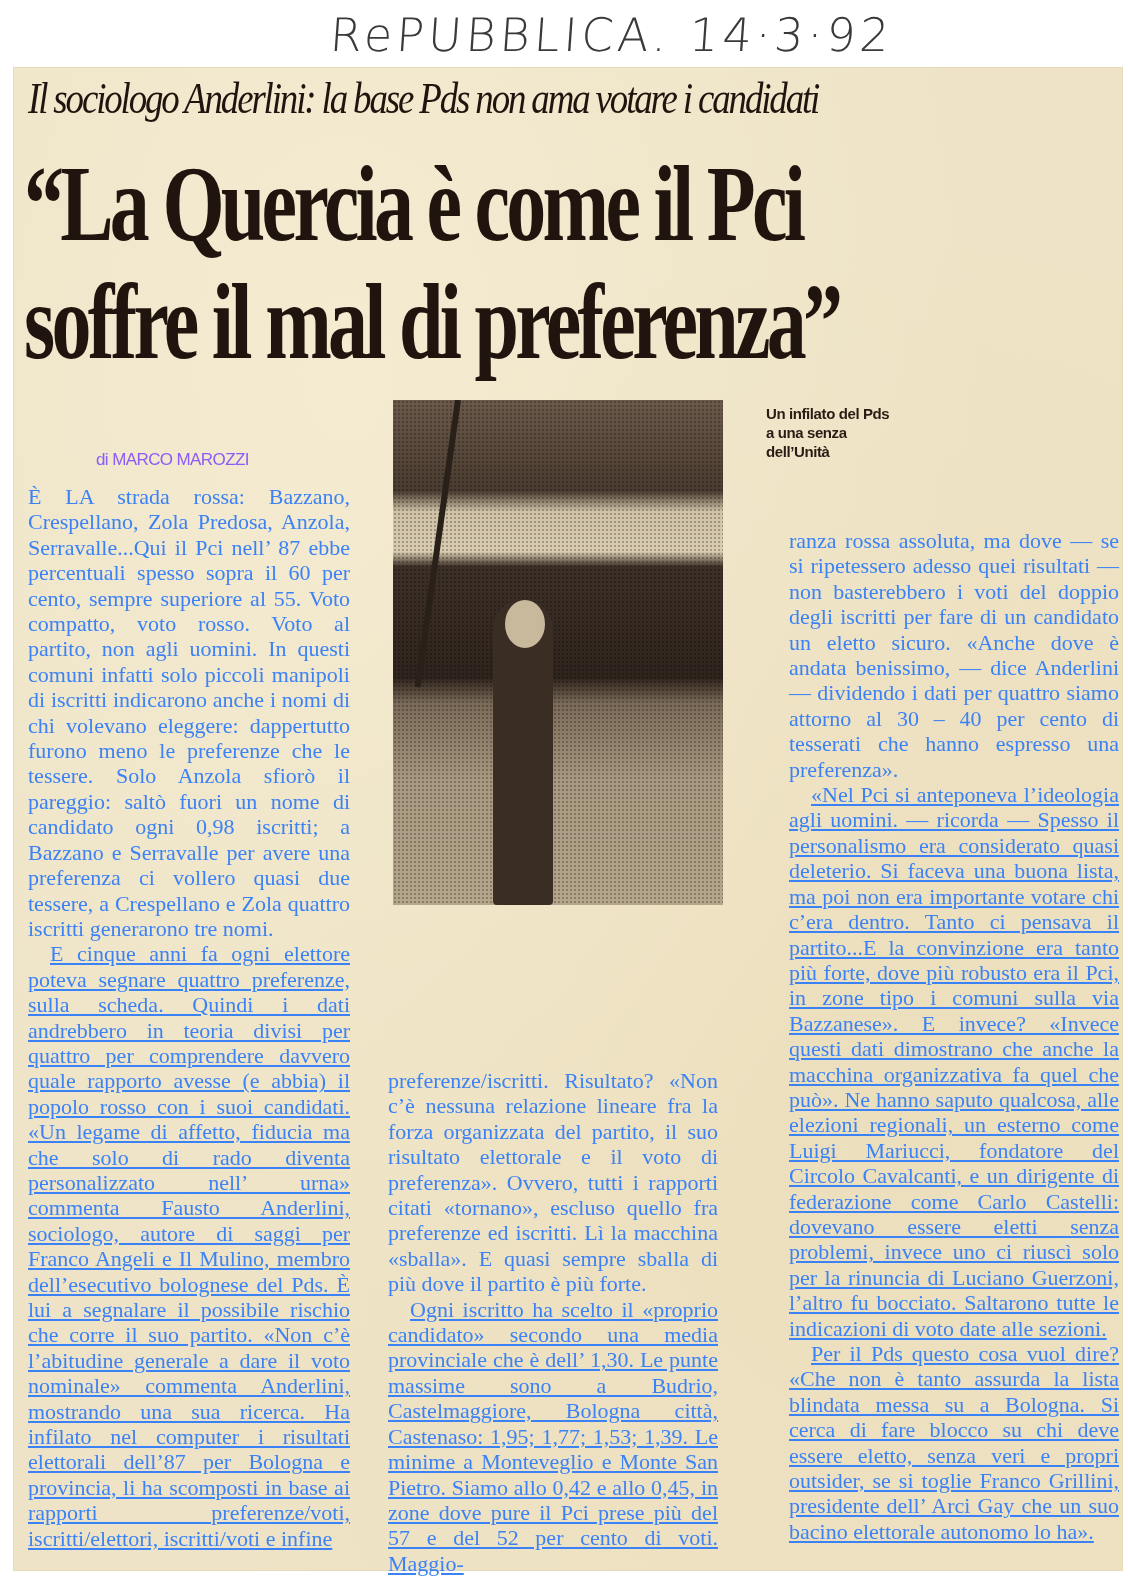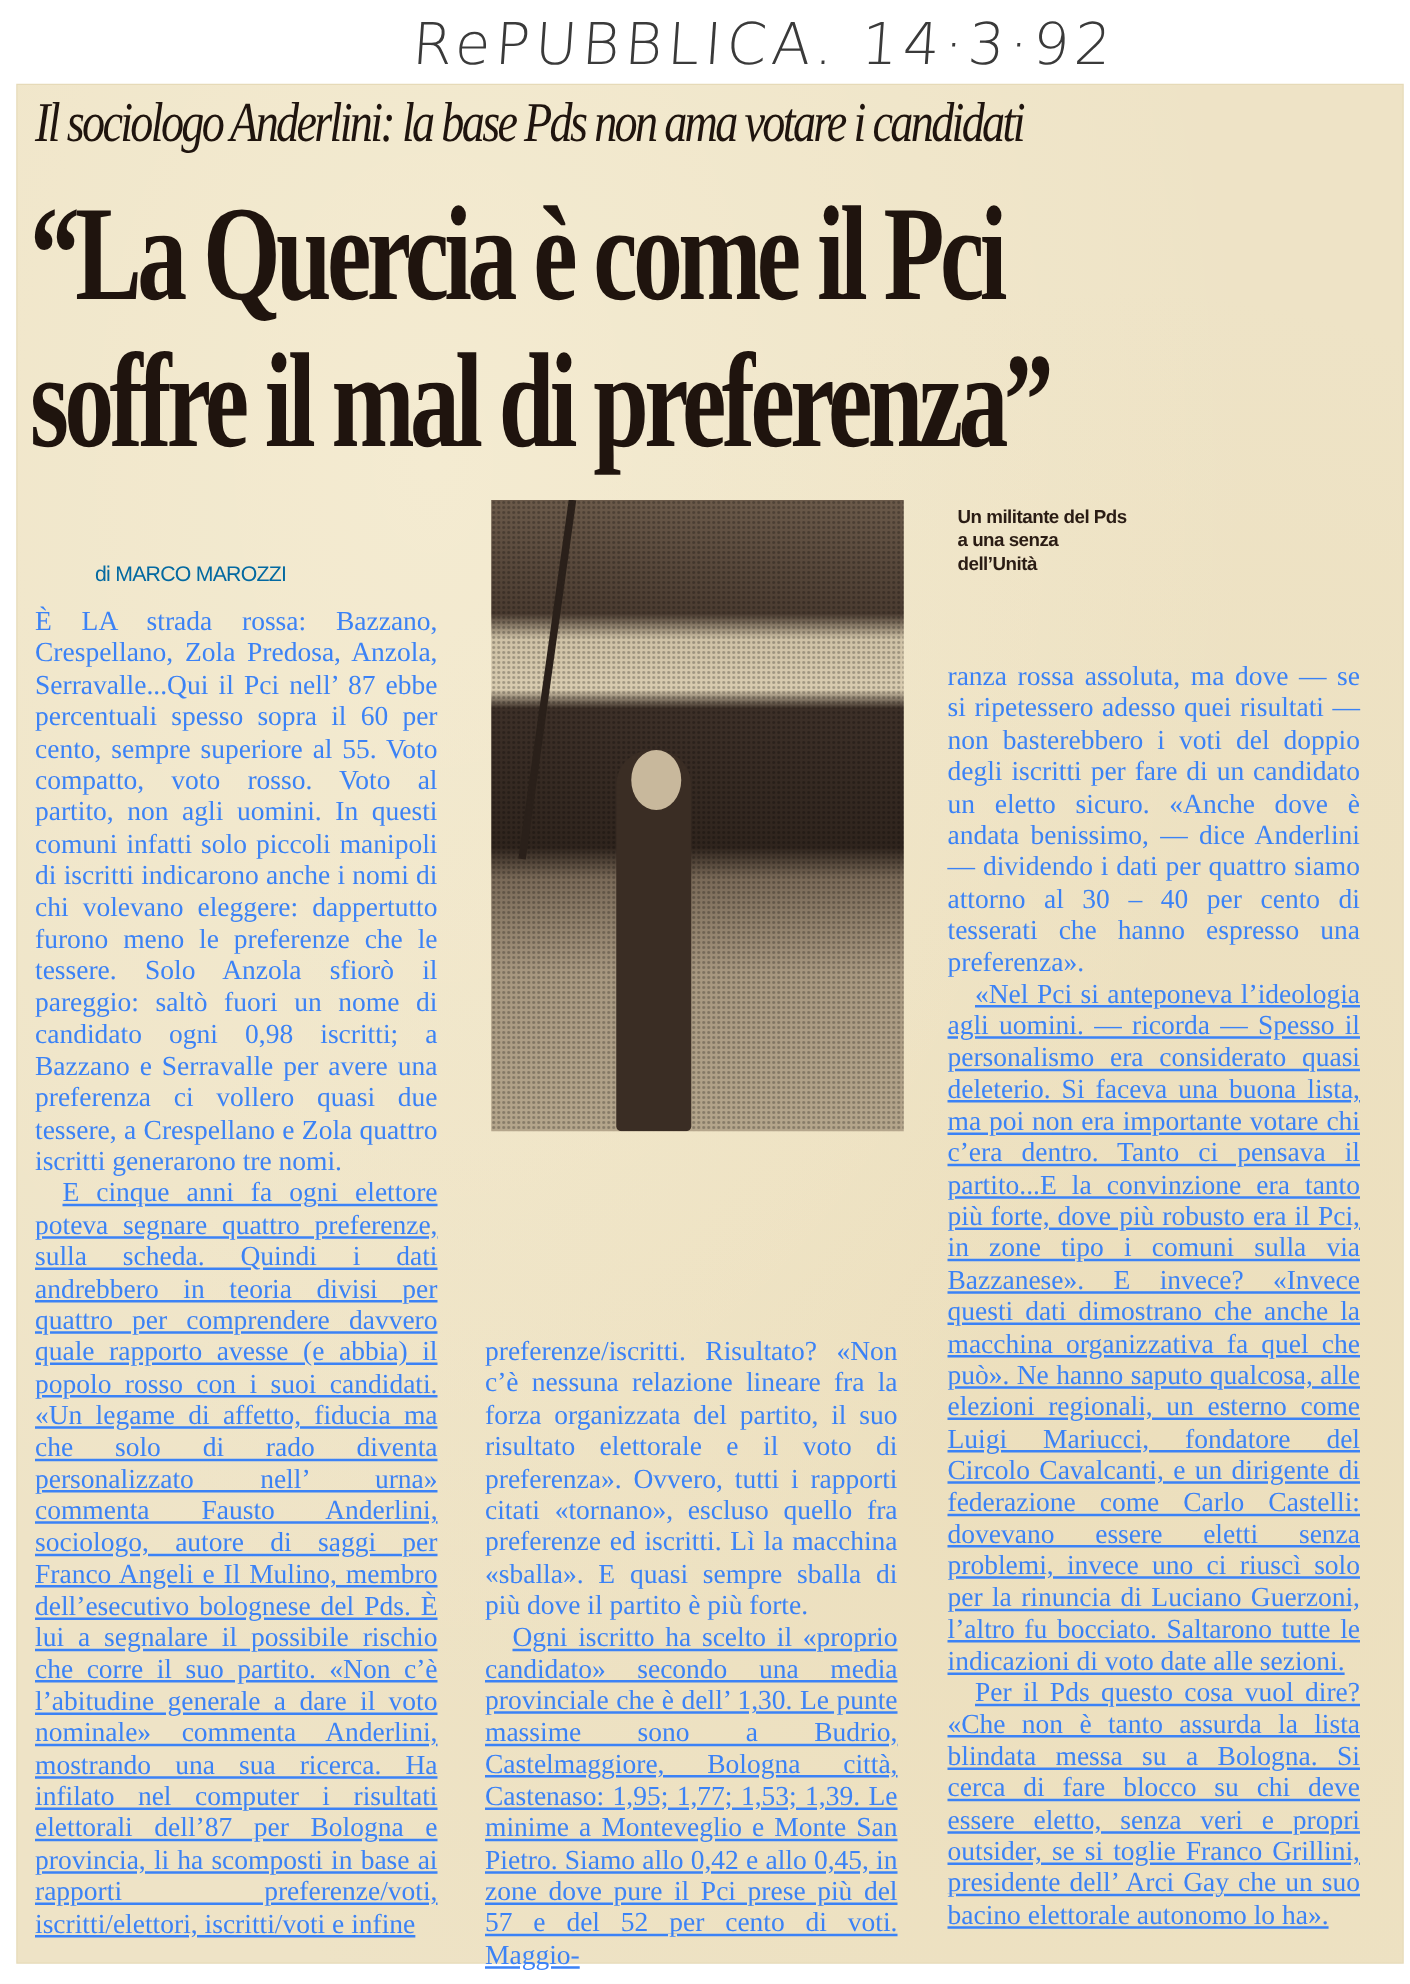"Un militante del Pds" span { text: militante -> infilato }
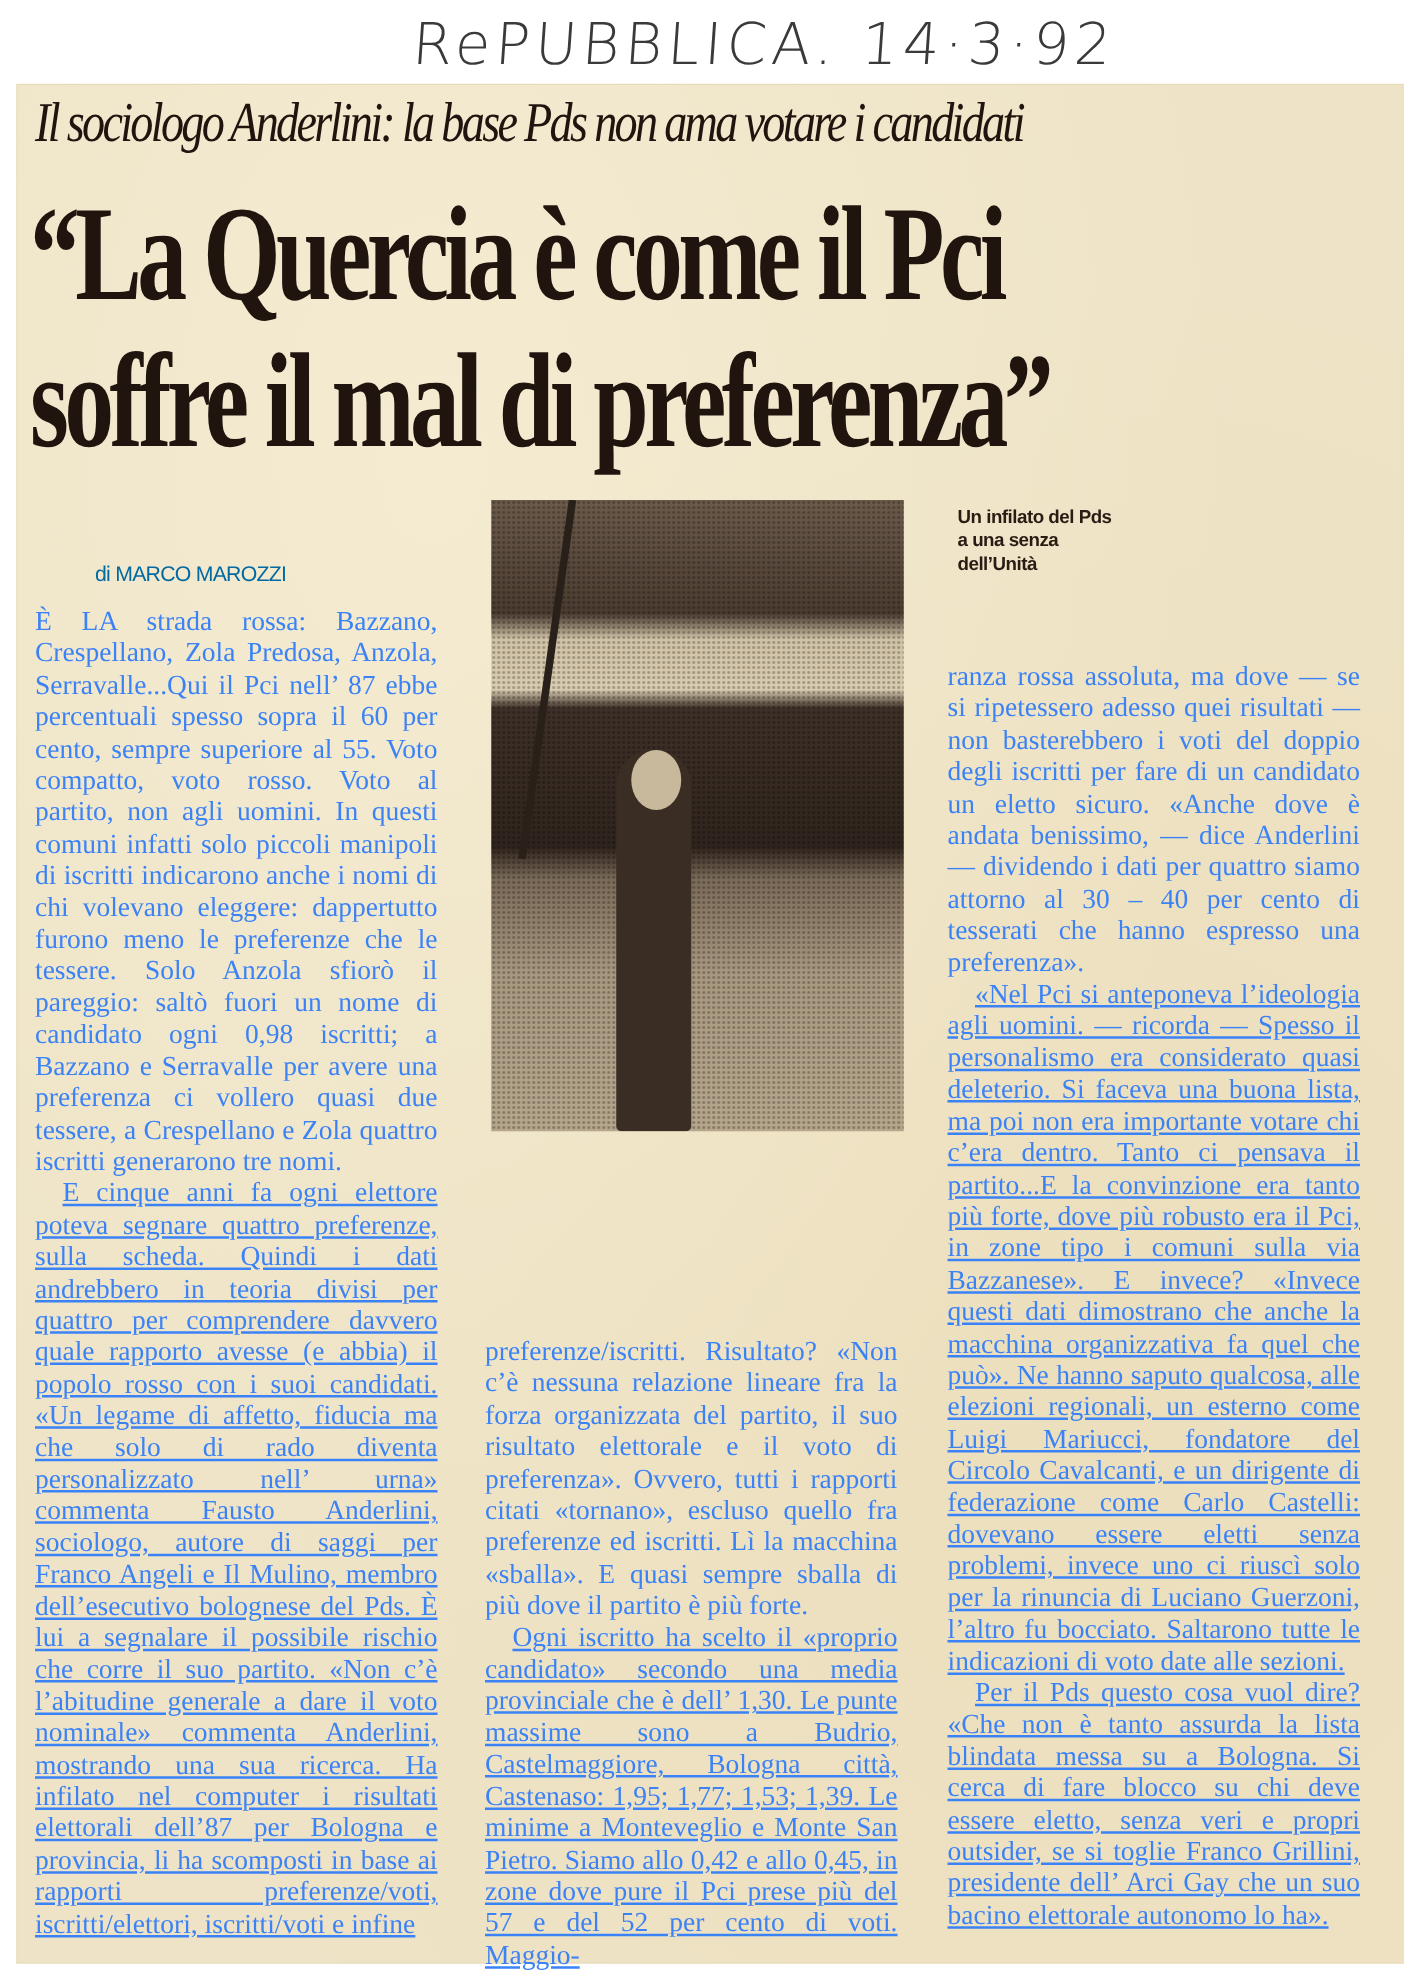"di MARCO MAROZZI" .byline { color: #0369a1 -> #8b5cf6; left: 76px -> 96px }
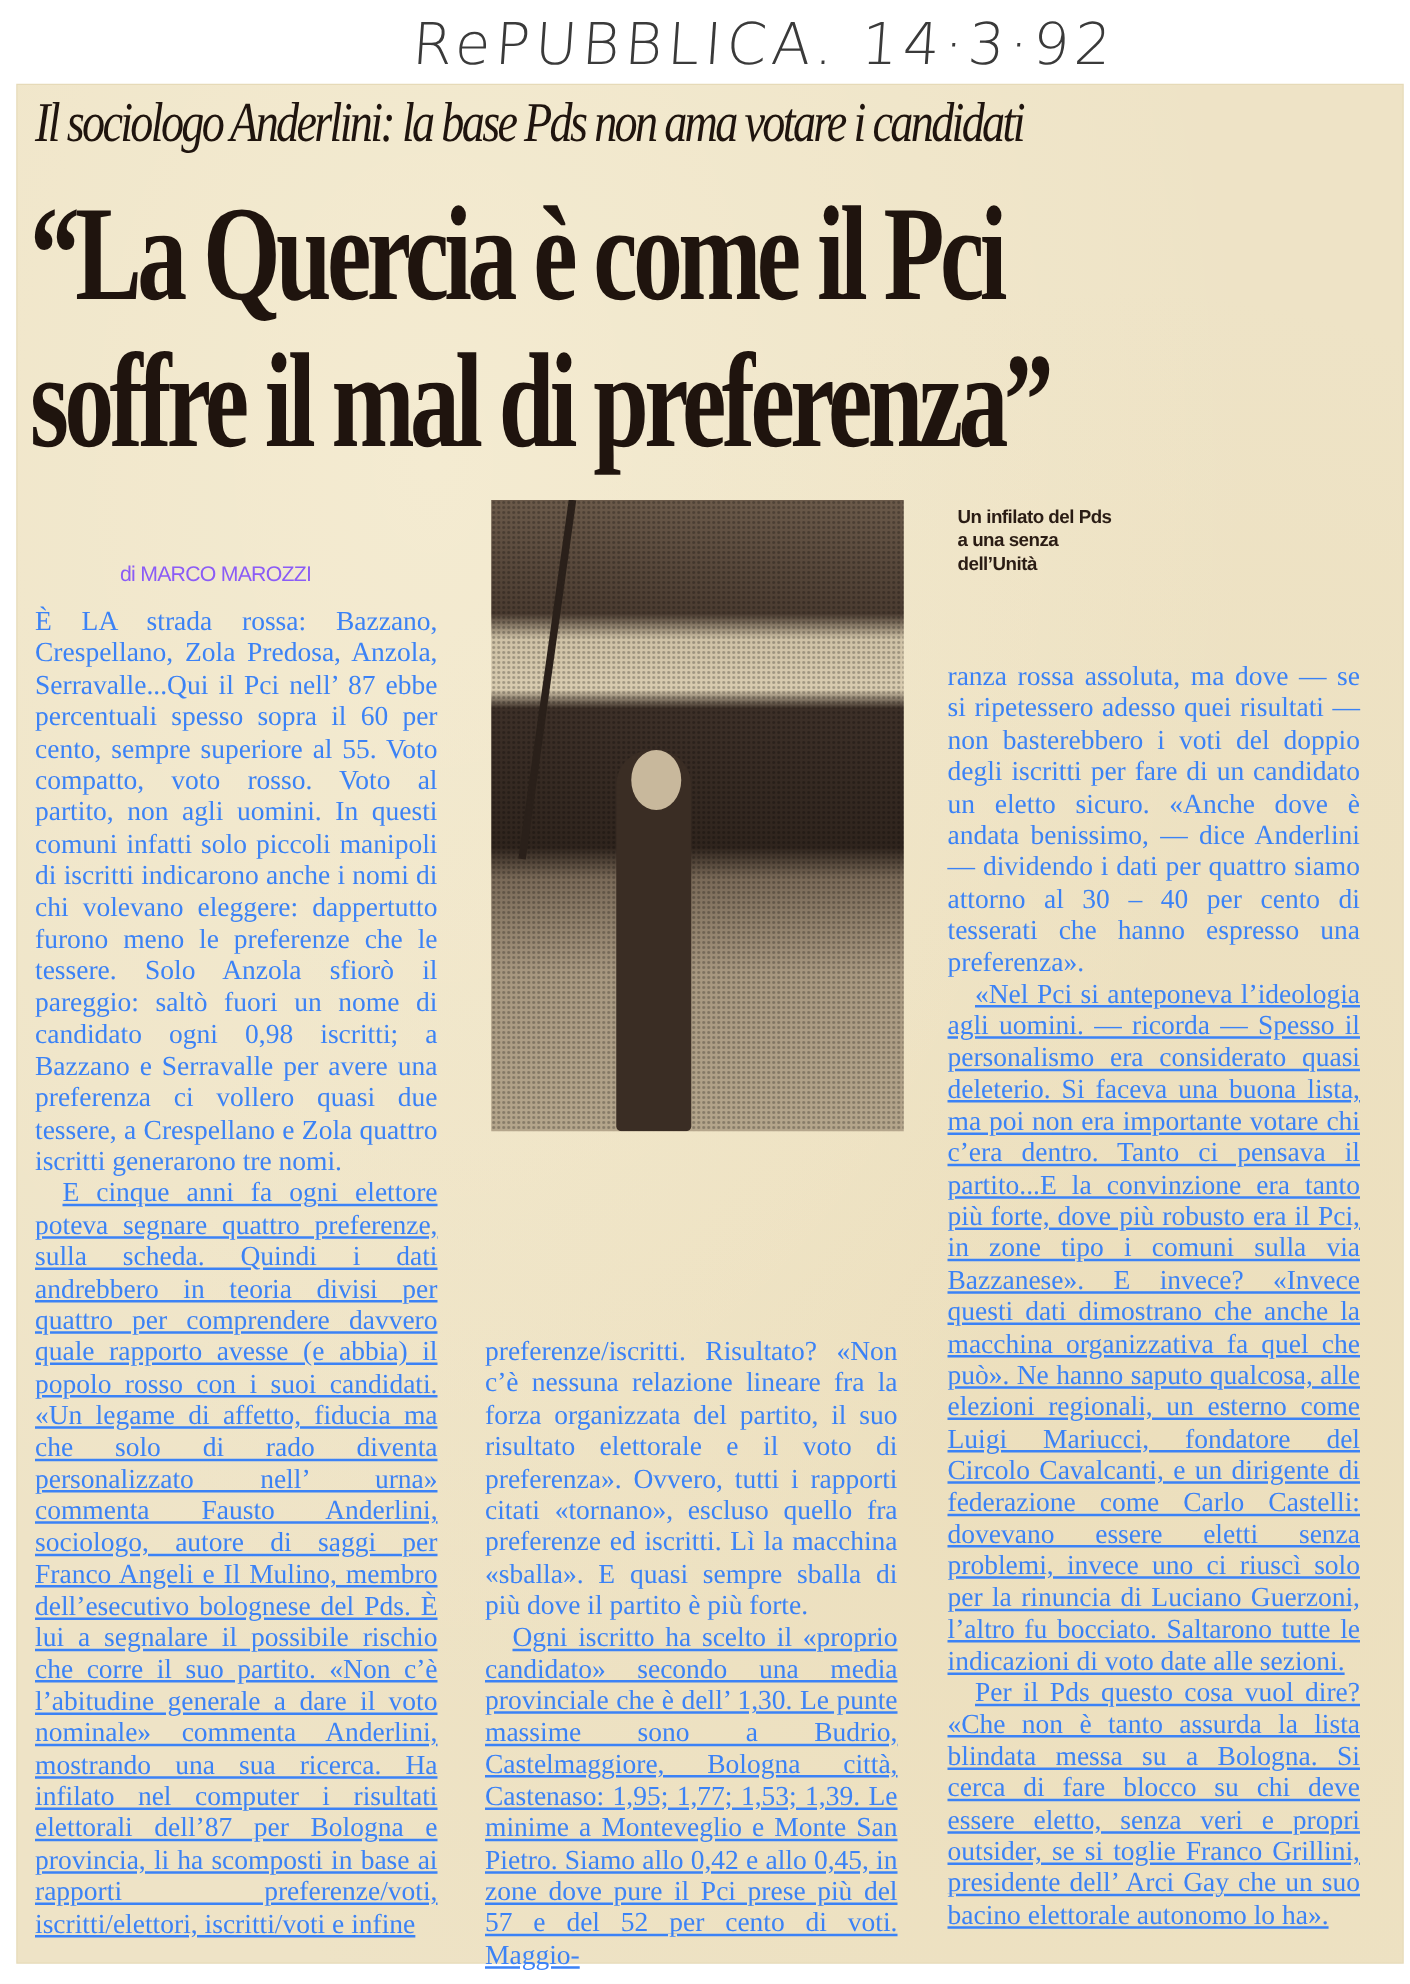"ranza rossa assoluta, ma dove" div.col { margin-left: none -> 31px }
